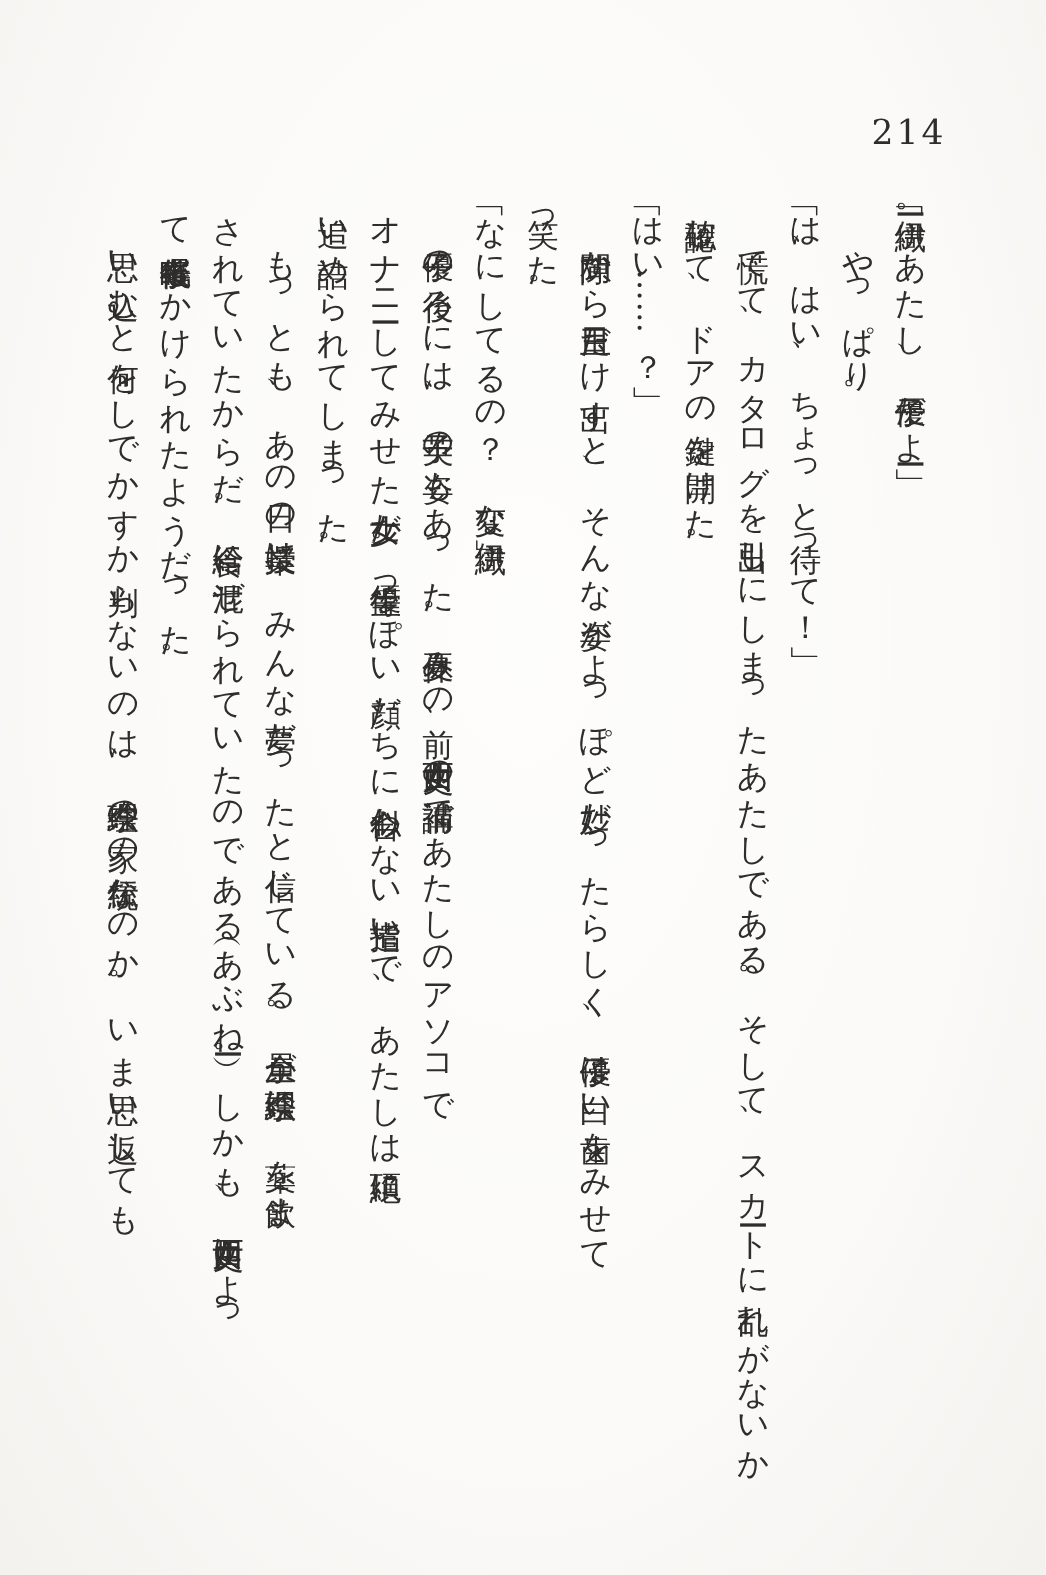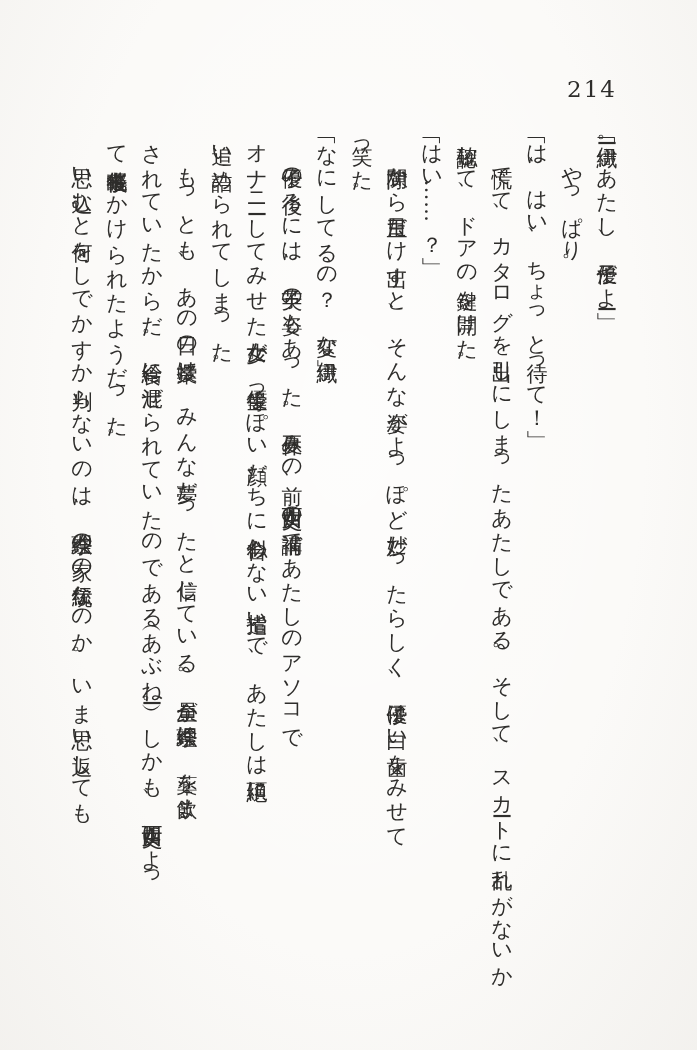"214" .page-number { left: 567px -> 581px }
